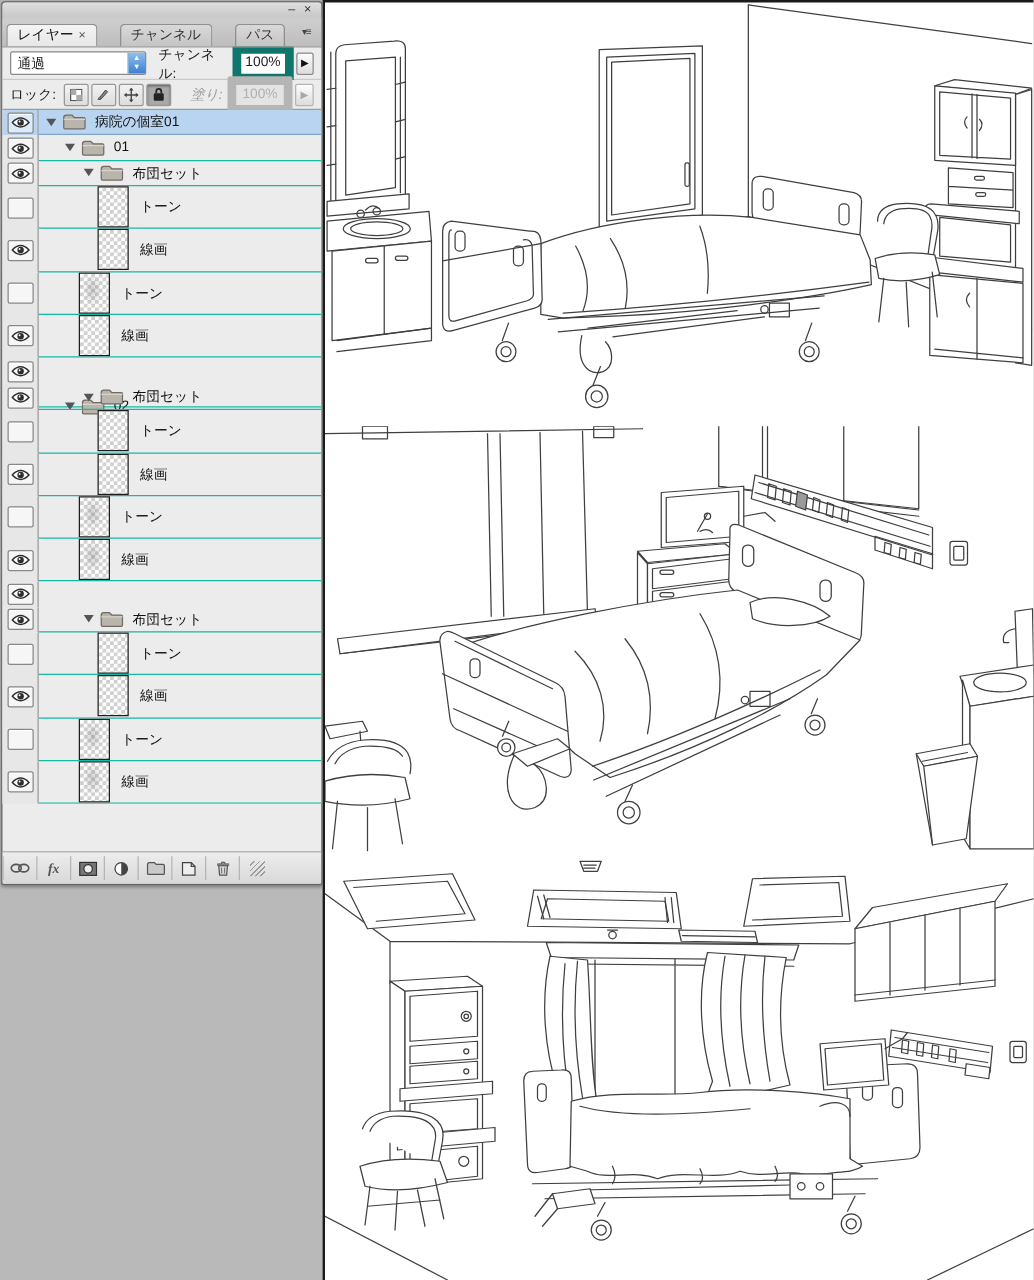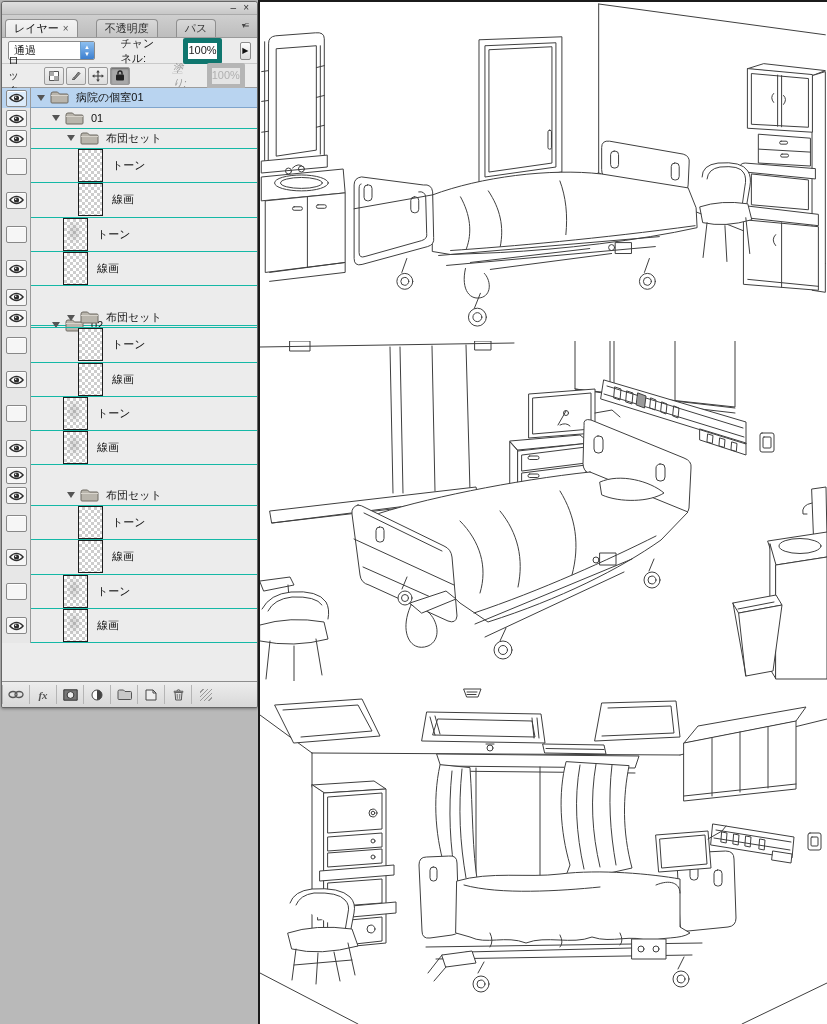"不透明度" span { text: 不透明度 -> チャンネル }
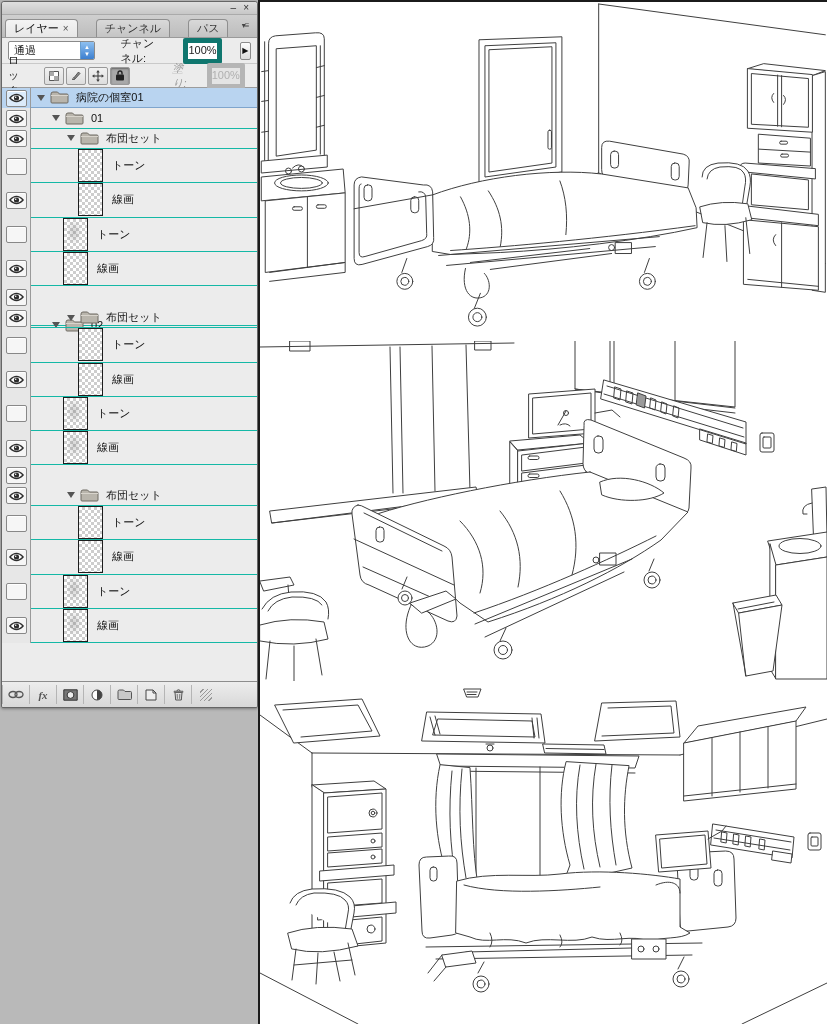"通過" .ctrl1,.ctrl2 { gap: 16px -> none }
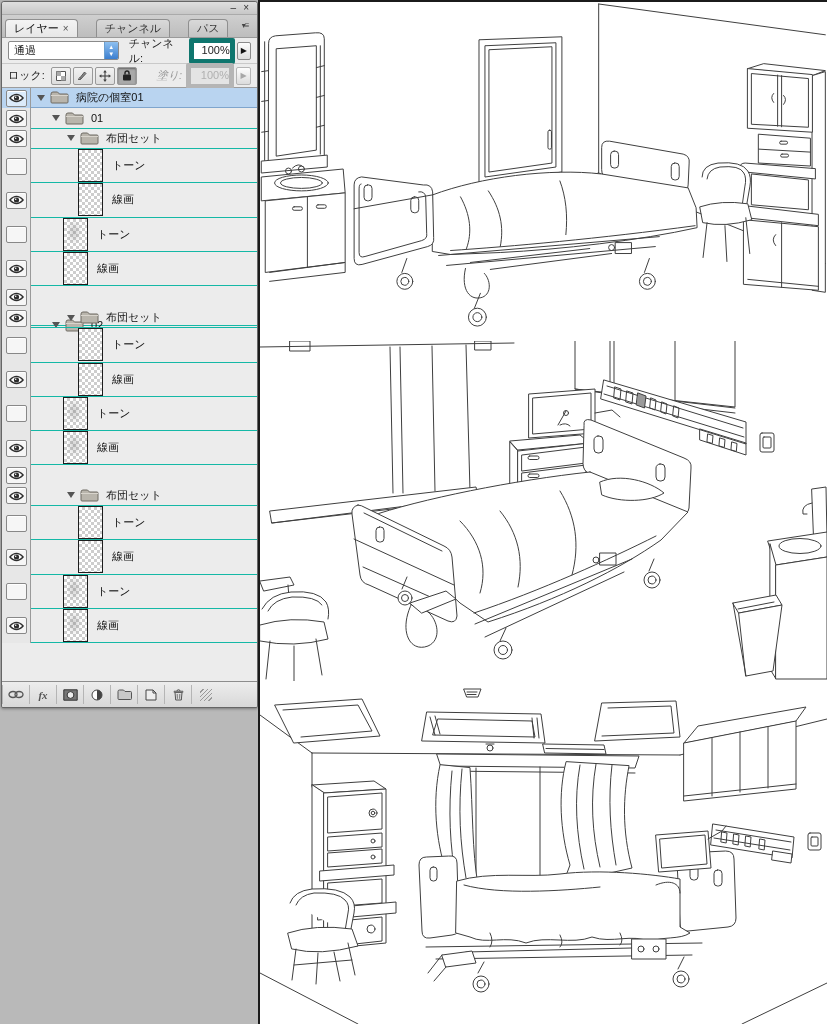"100%" .valbox { border: 5px solid #0f766e -> 7px solid #0f766e; text-align: right -> center }
